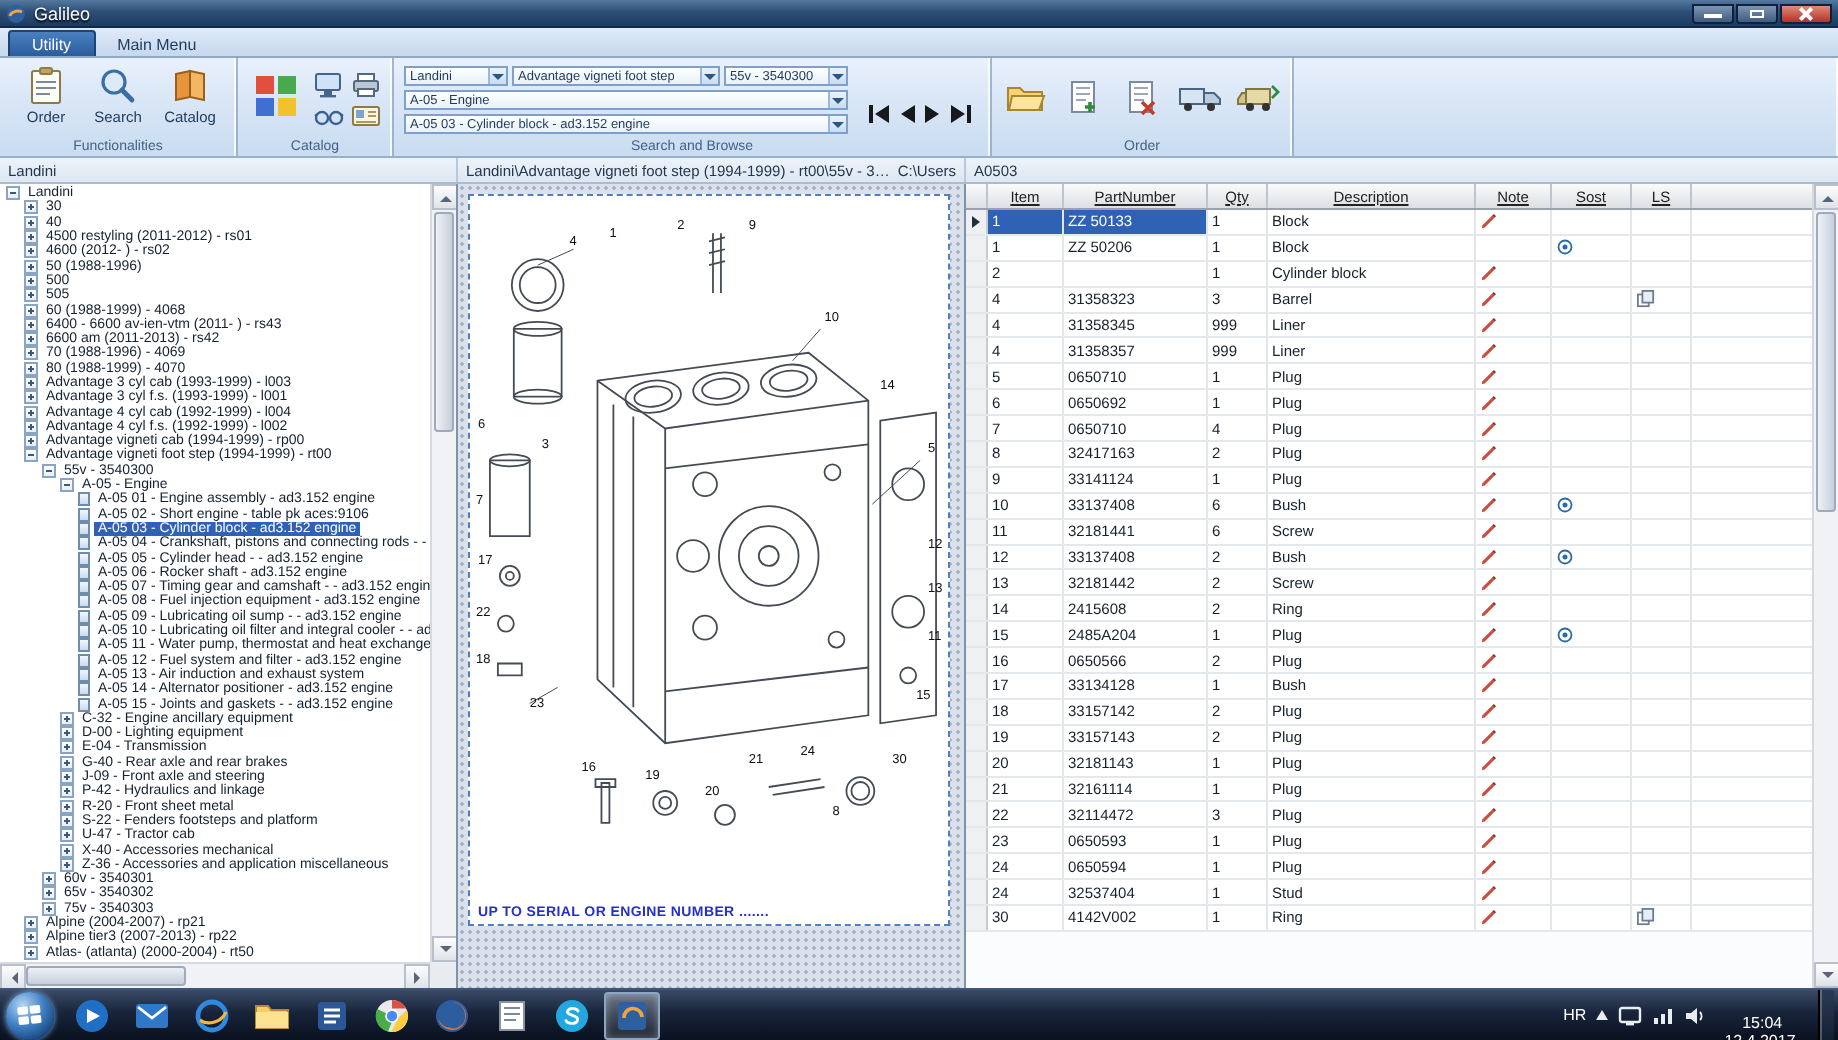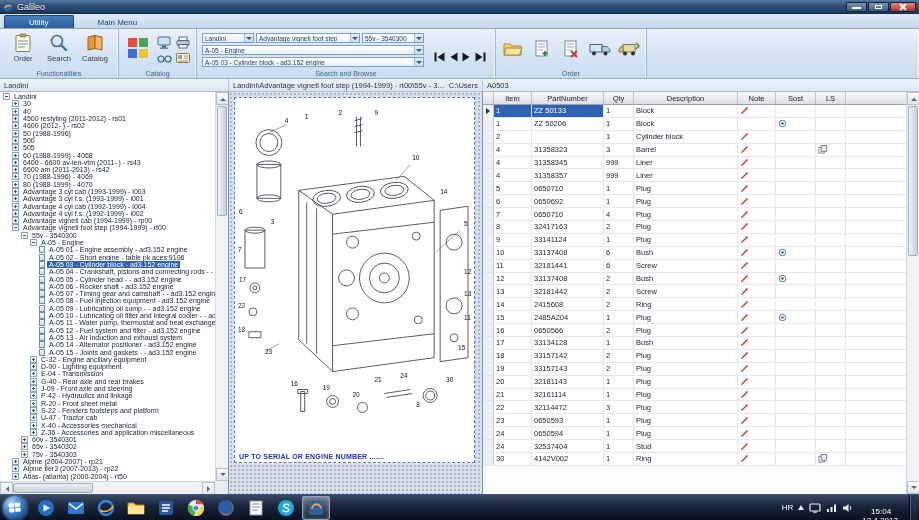"Utility" .rtab { padding: 2px 24px 1px -> 2px 11px 1px }
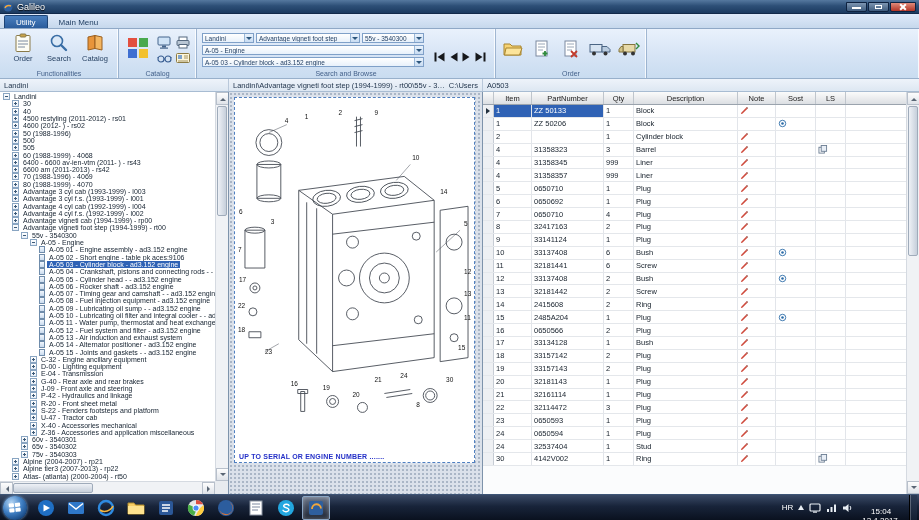"Item" .hc { text-decoration: none -> underline }
